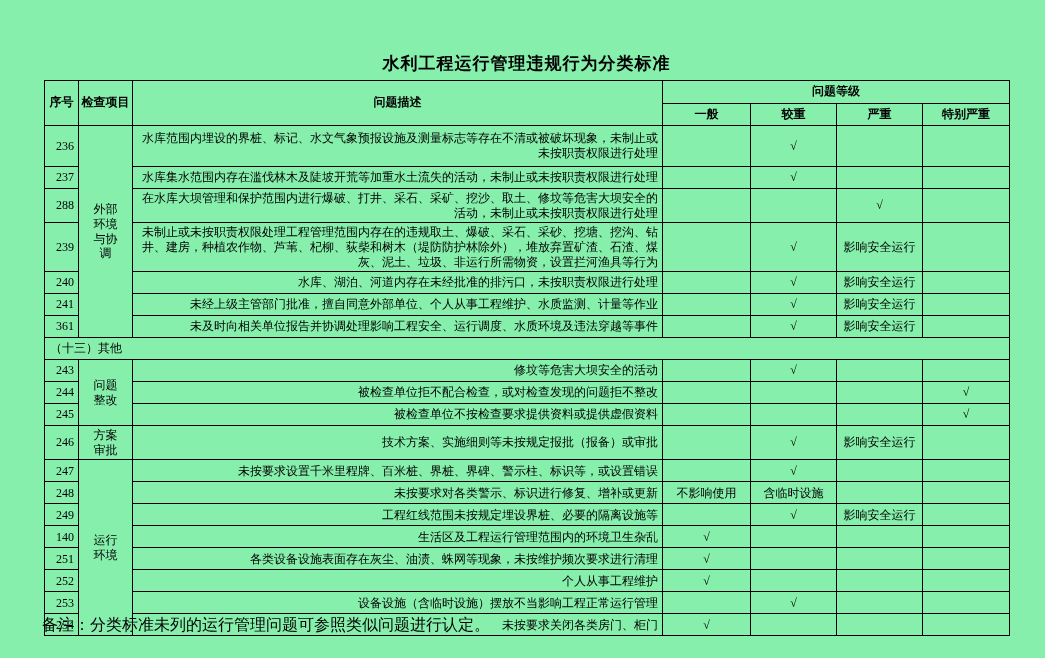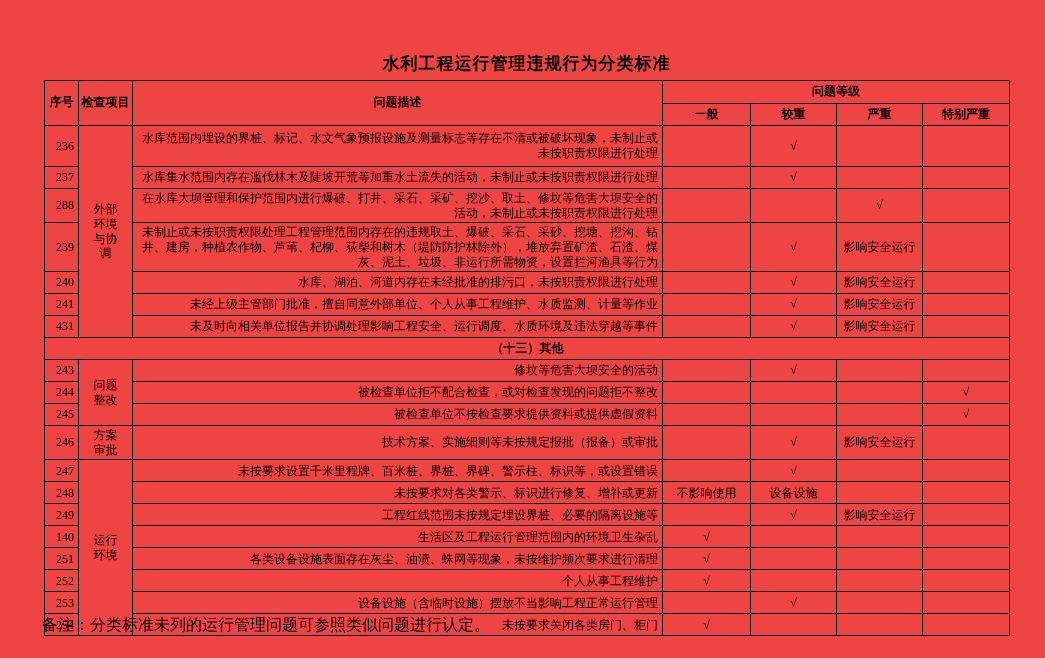"水利工程运行管理违规行为分类标准" .page { background: #ef4444 -> #86efac }
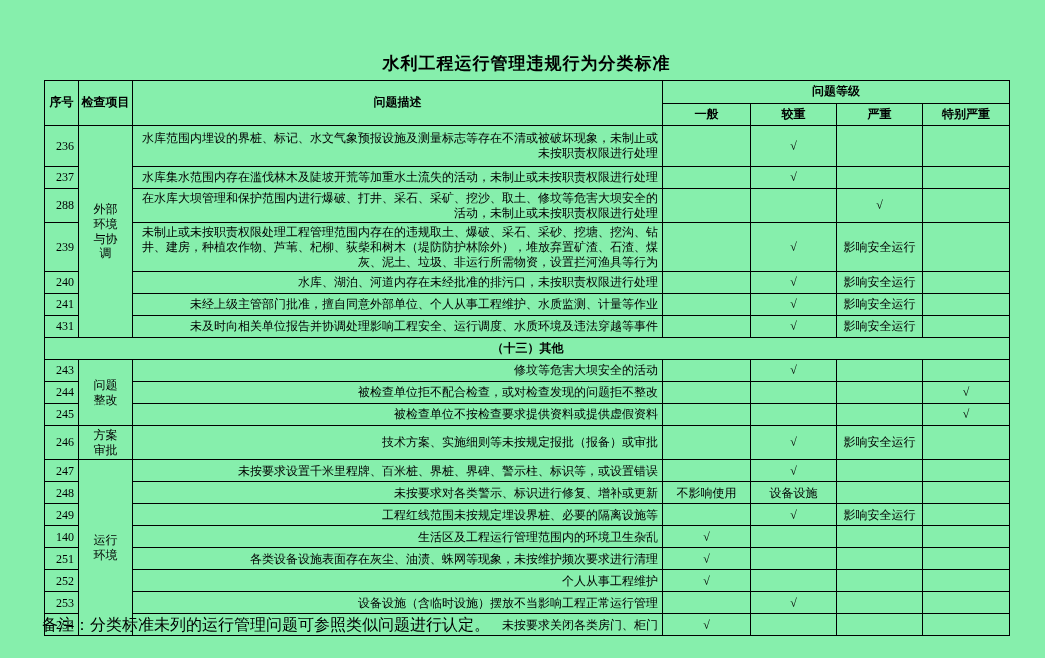"431" td.c-no { text: 431 -> 361 }
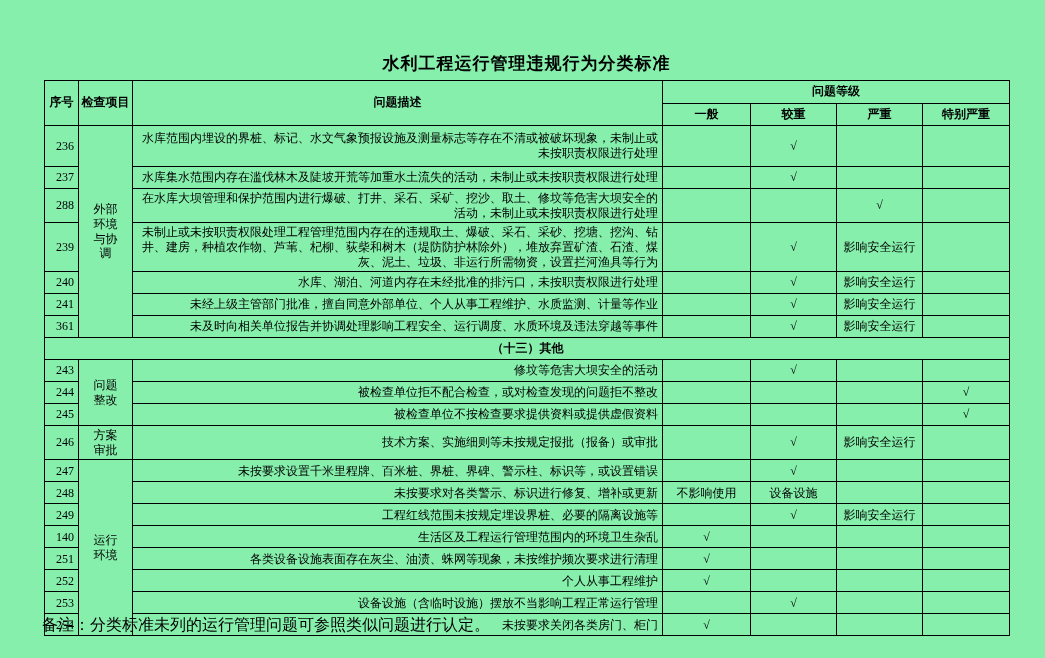"（十三）其他" tr.section-row td { font-weight: bold -> normal; text-align: center -> left }
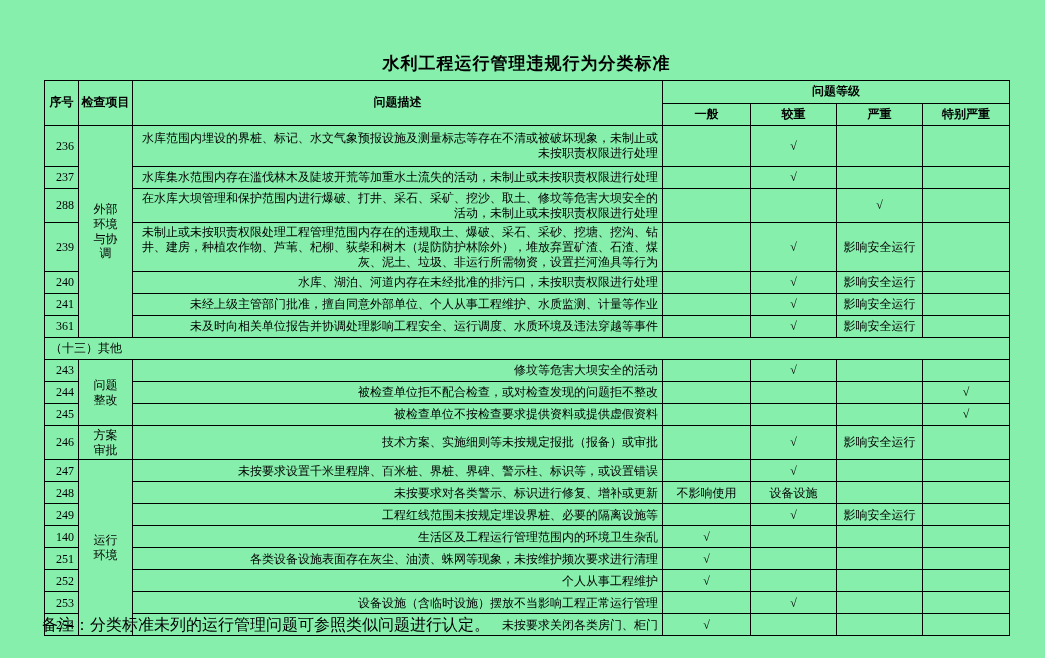"设备设施" td.c-grade { text: 设备 -> 含临时 }
